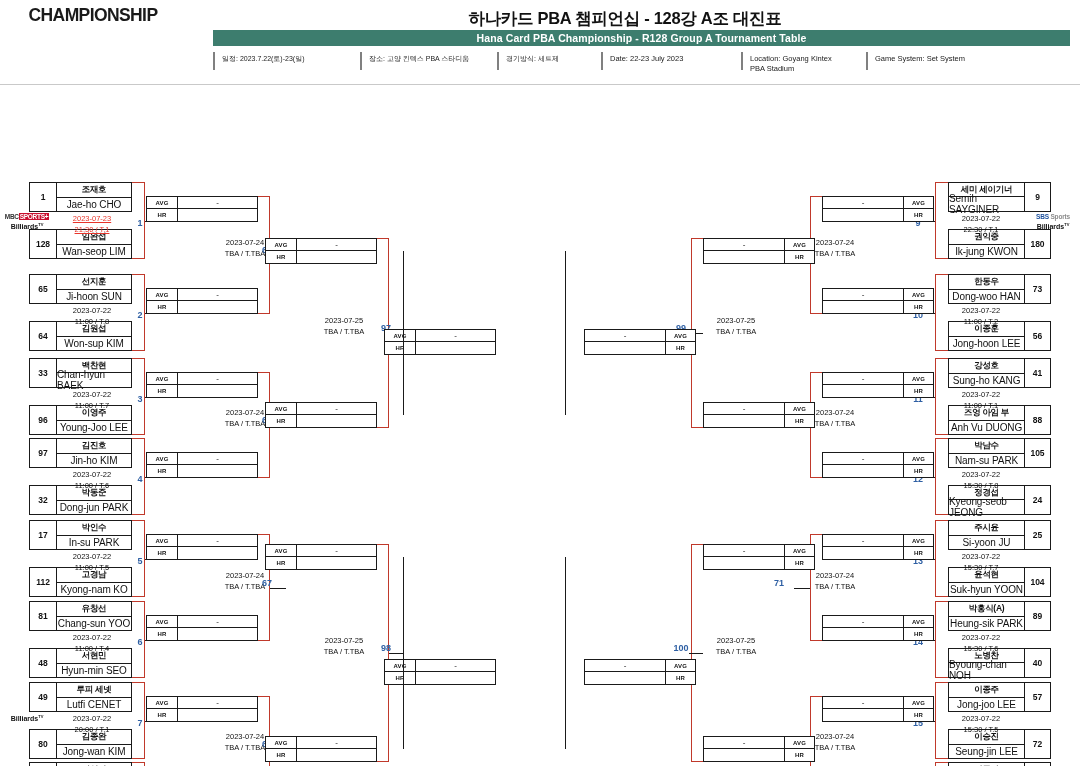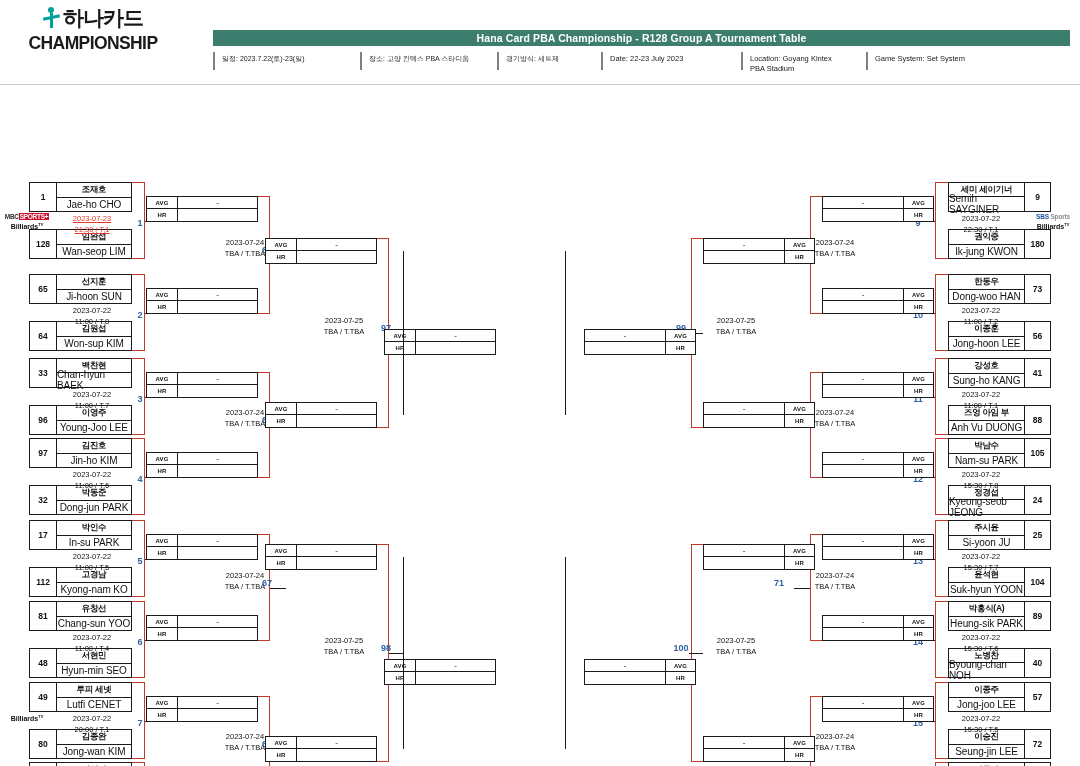"하나카드" div.logo-hana { html: <div> <span> <span></span> <span></span> <span></span> </span> <span>하나카드</span> </div> -> none }
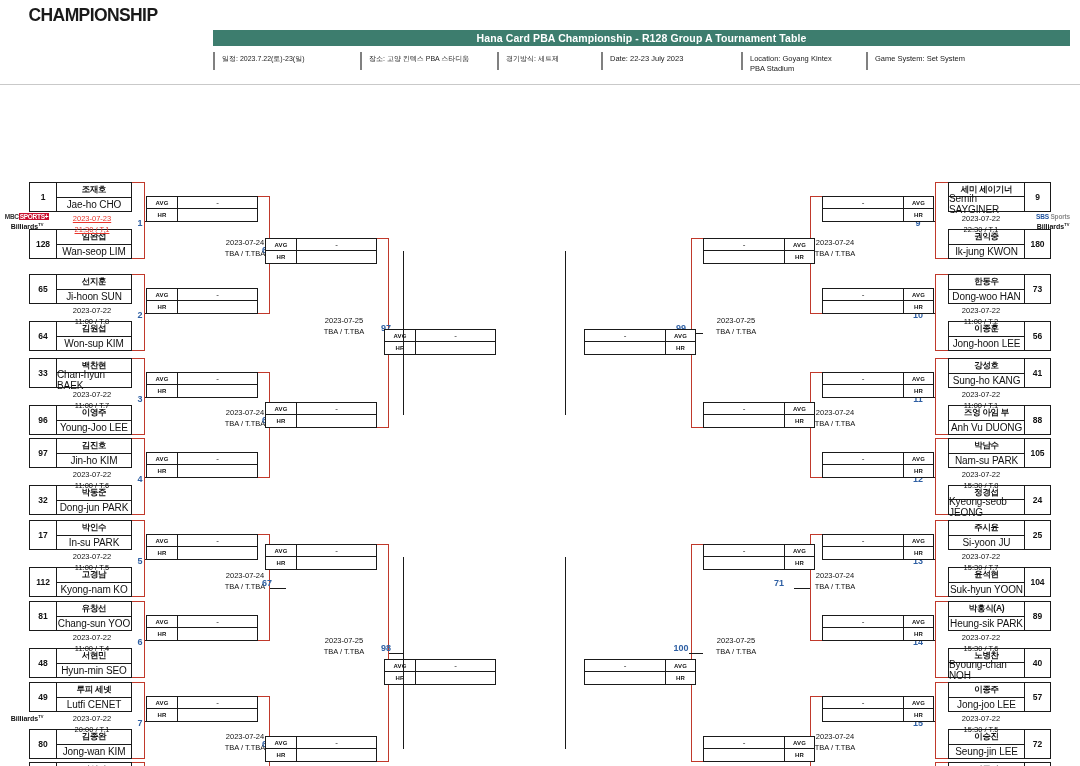"하나카드 PBA 챔피언십 - 128강" div.title-ko { html: none -> <div>하나카드 PBA 챔피언십 - 128강 A조 대진표</div> }
